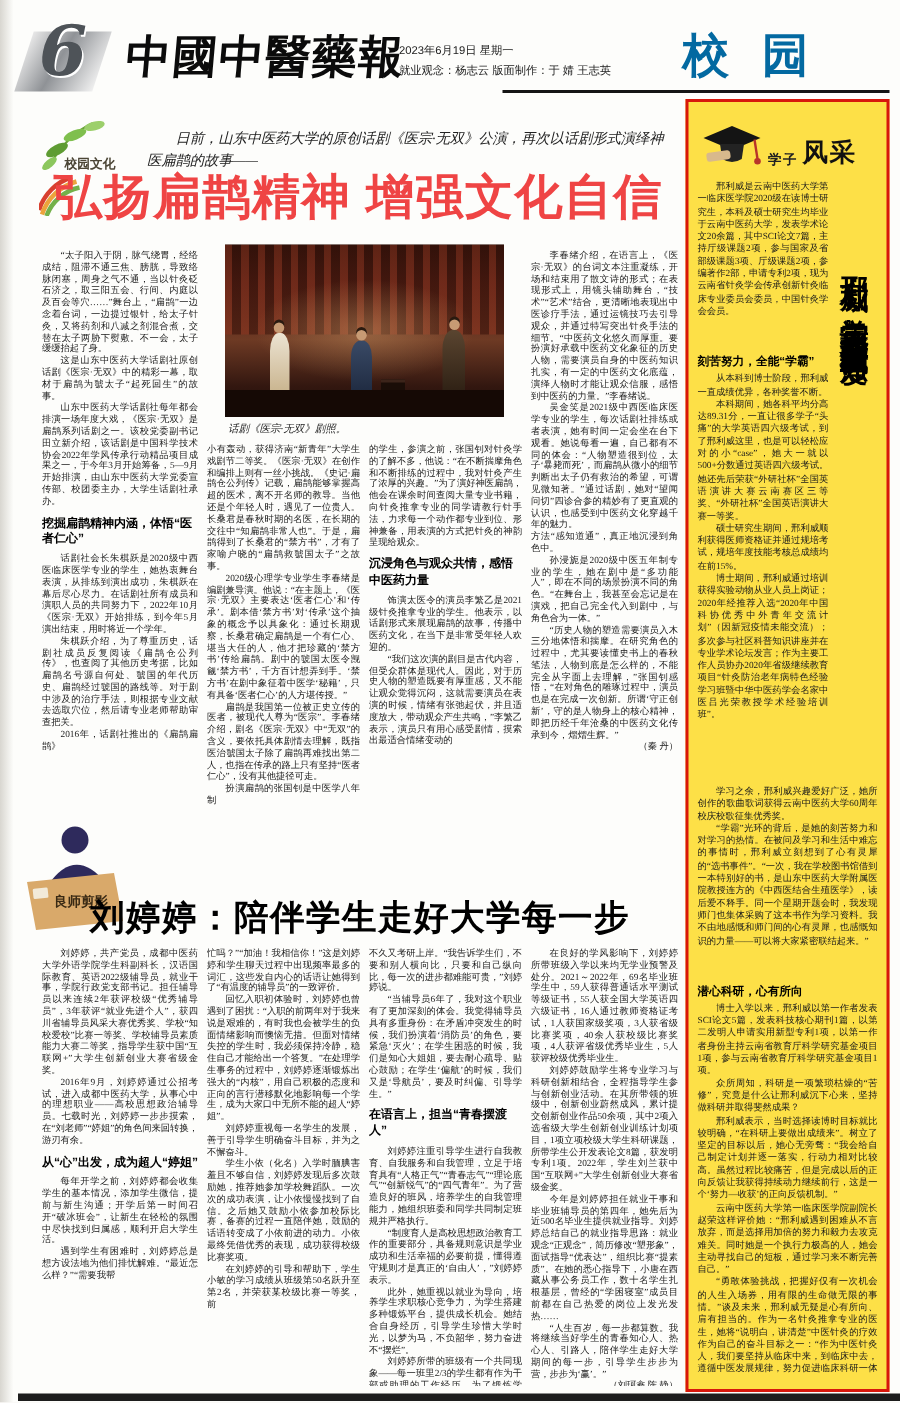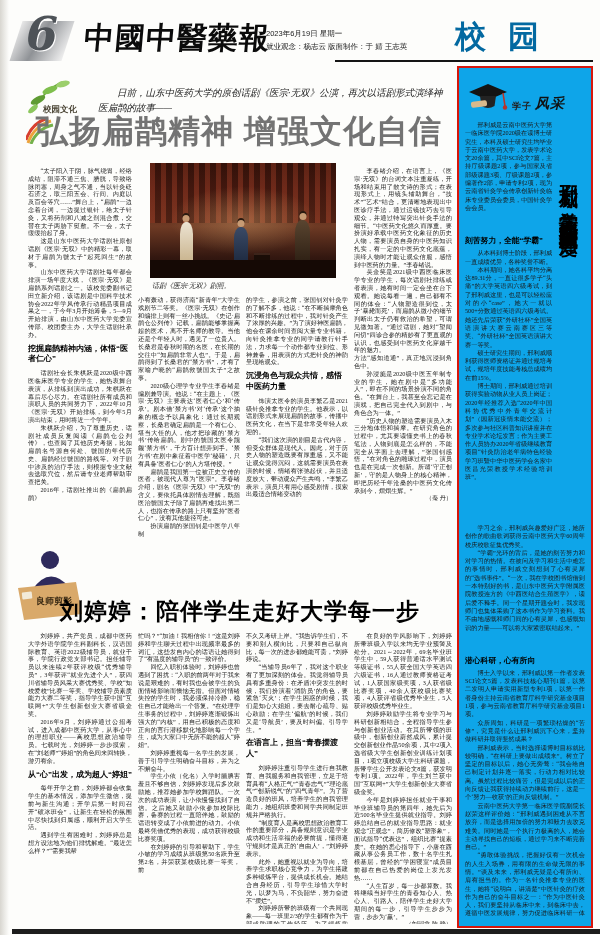"学子" .student-box { background: #0ea5e9 -> #fde047 }
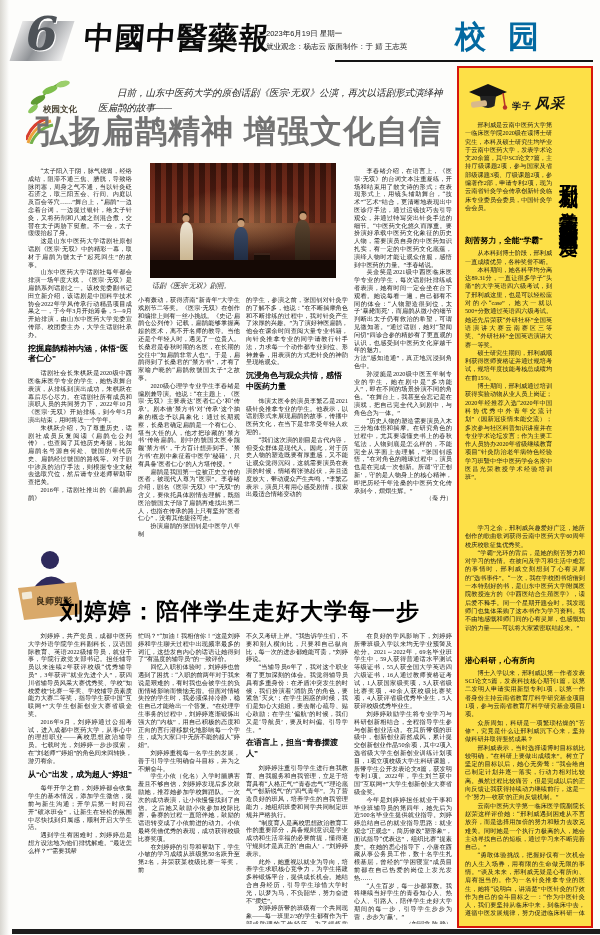"风采" .sp-tag-large { font-size: 14px -> 17px; font-style: italic -> none }
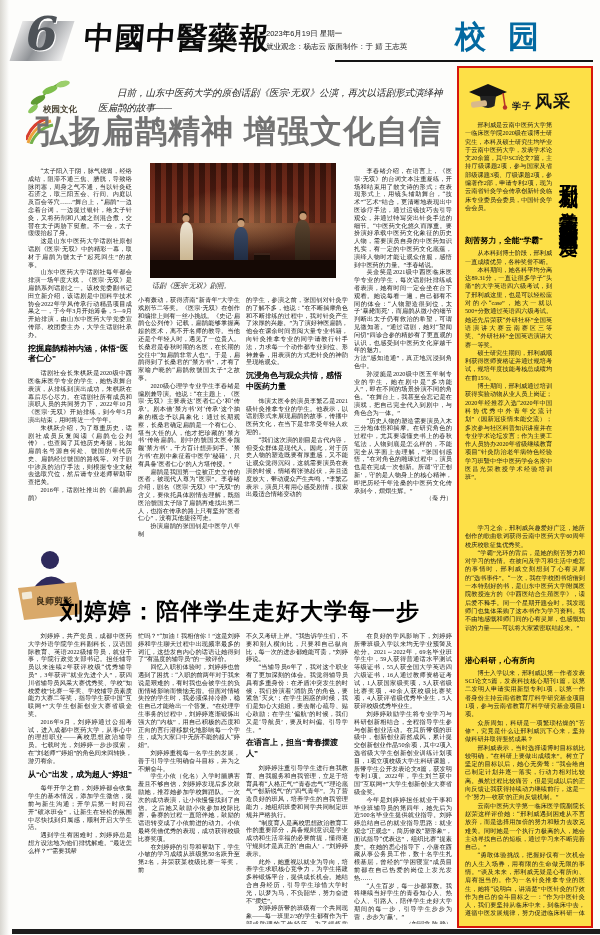"弘扬扁鹊精神 增强文化自信" .lead-headline { color: #737373 -> #ef4444 }
